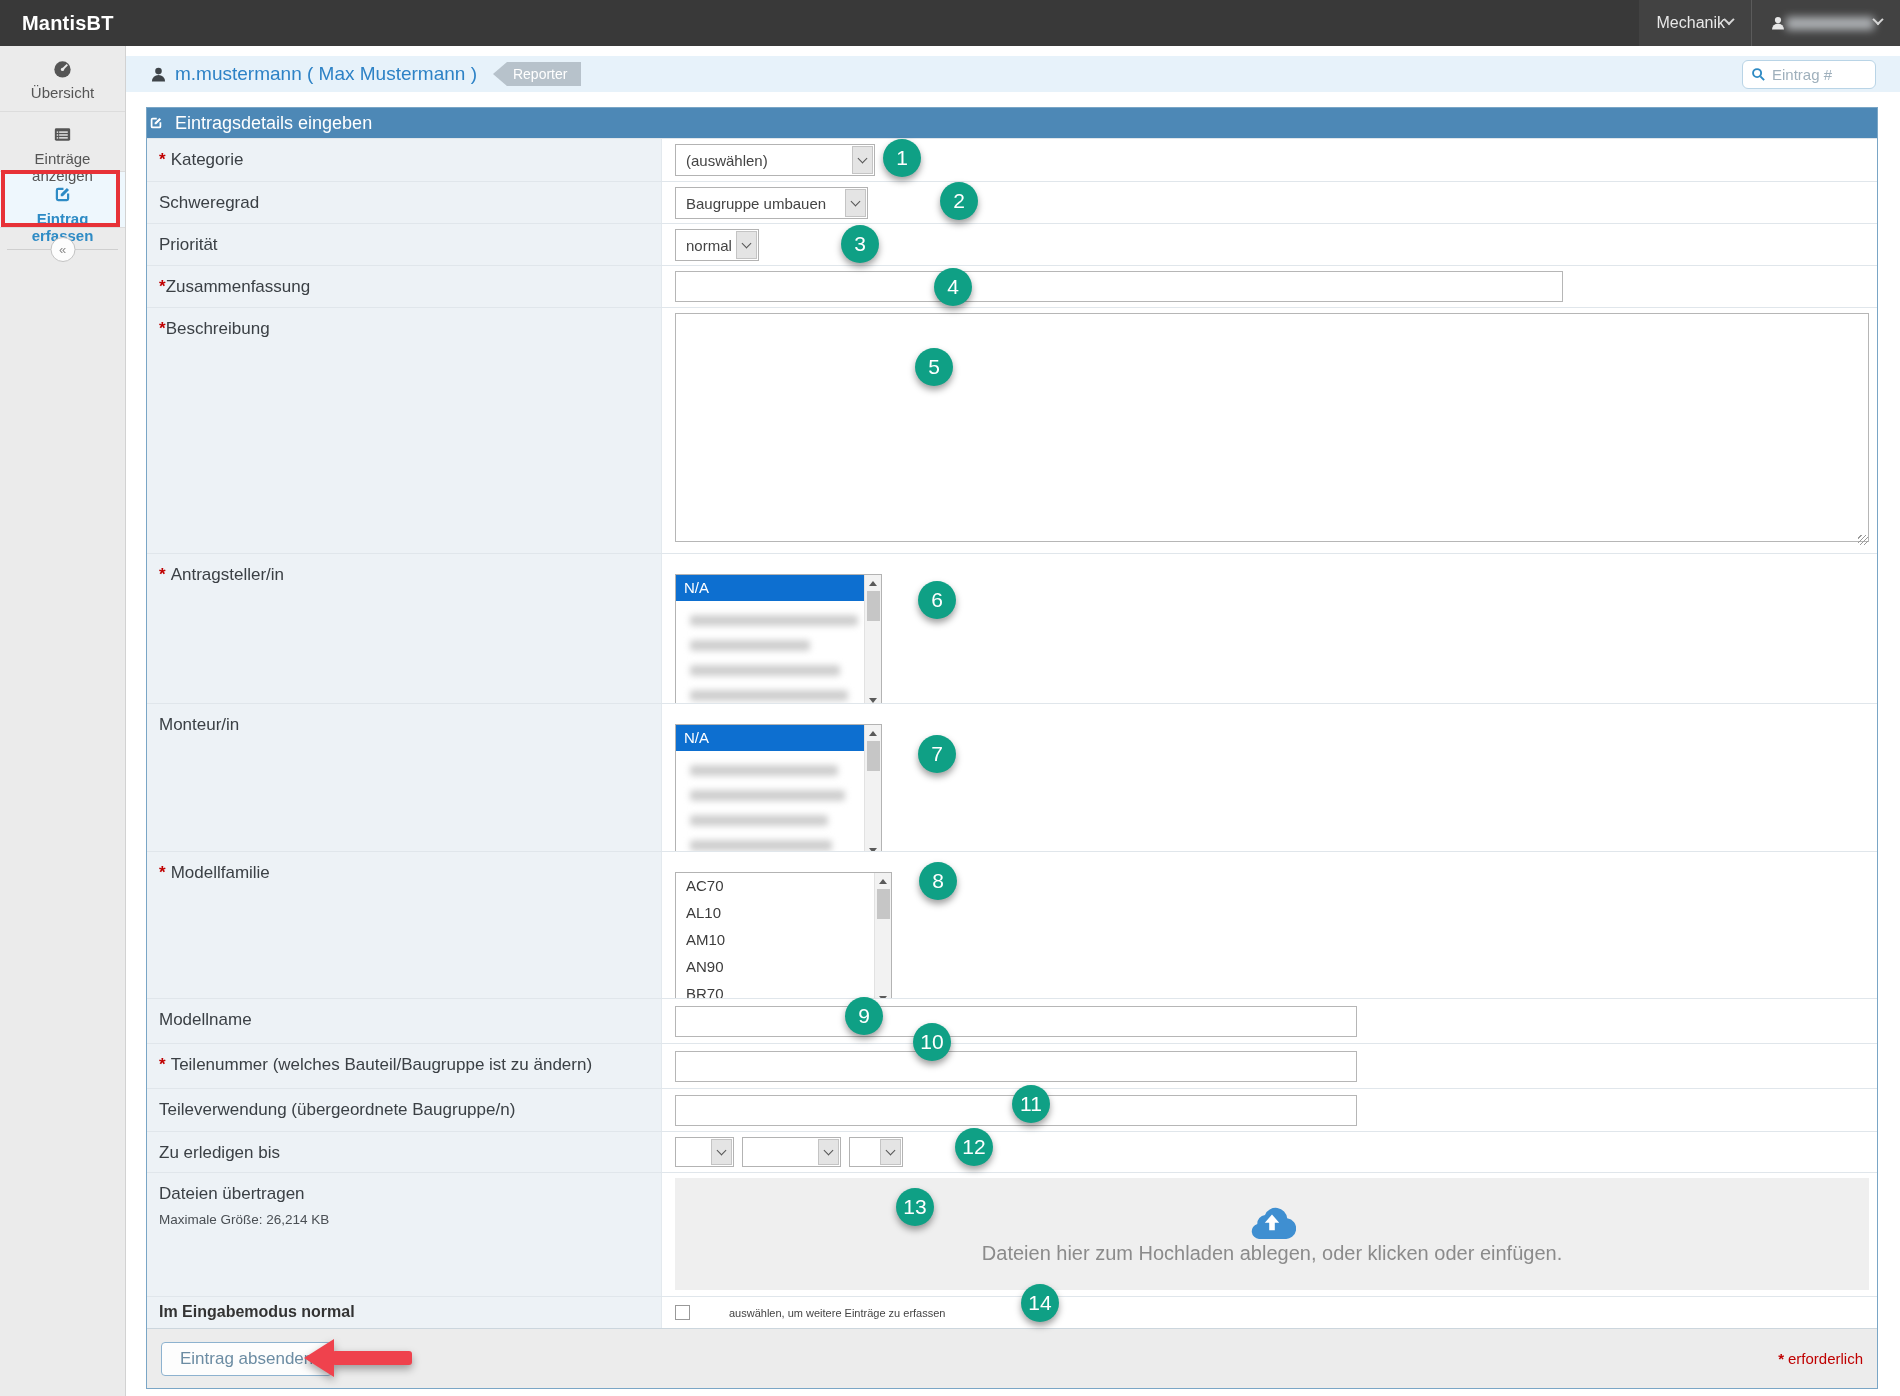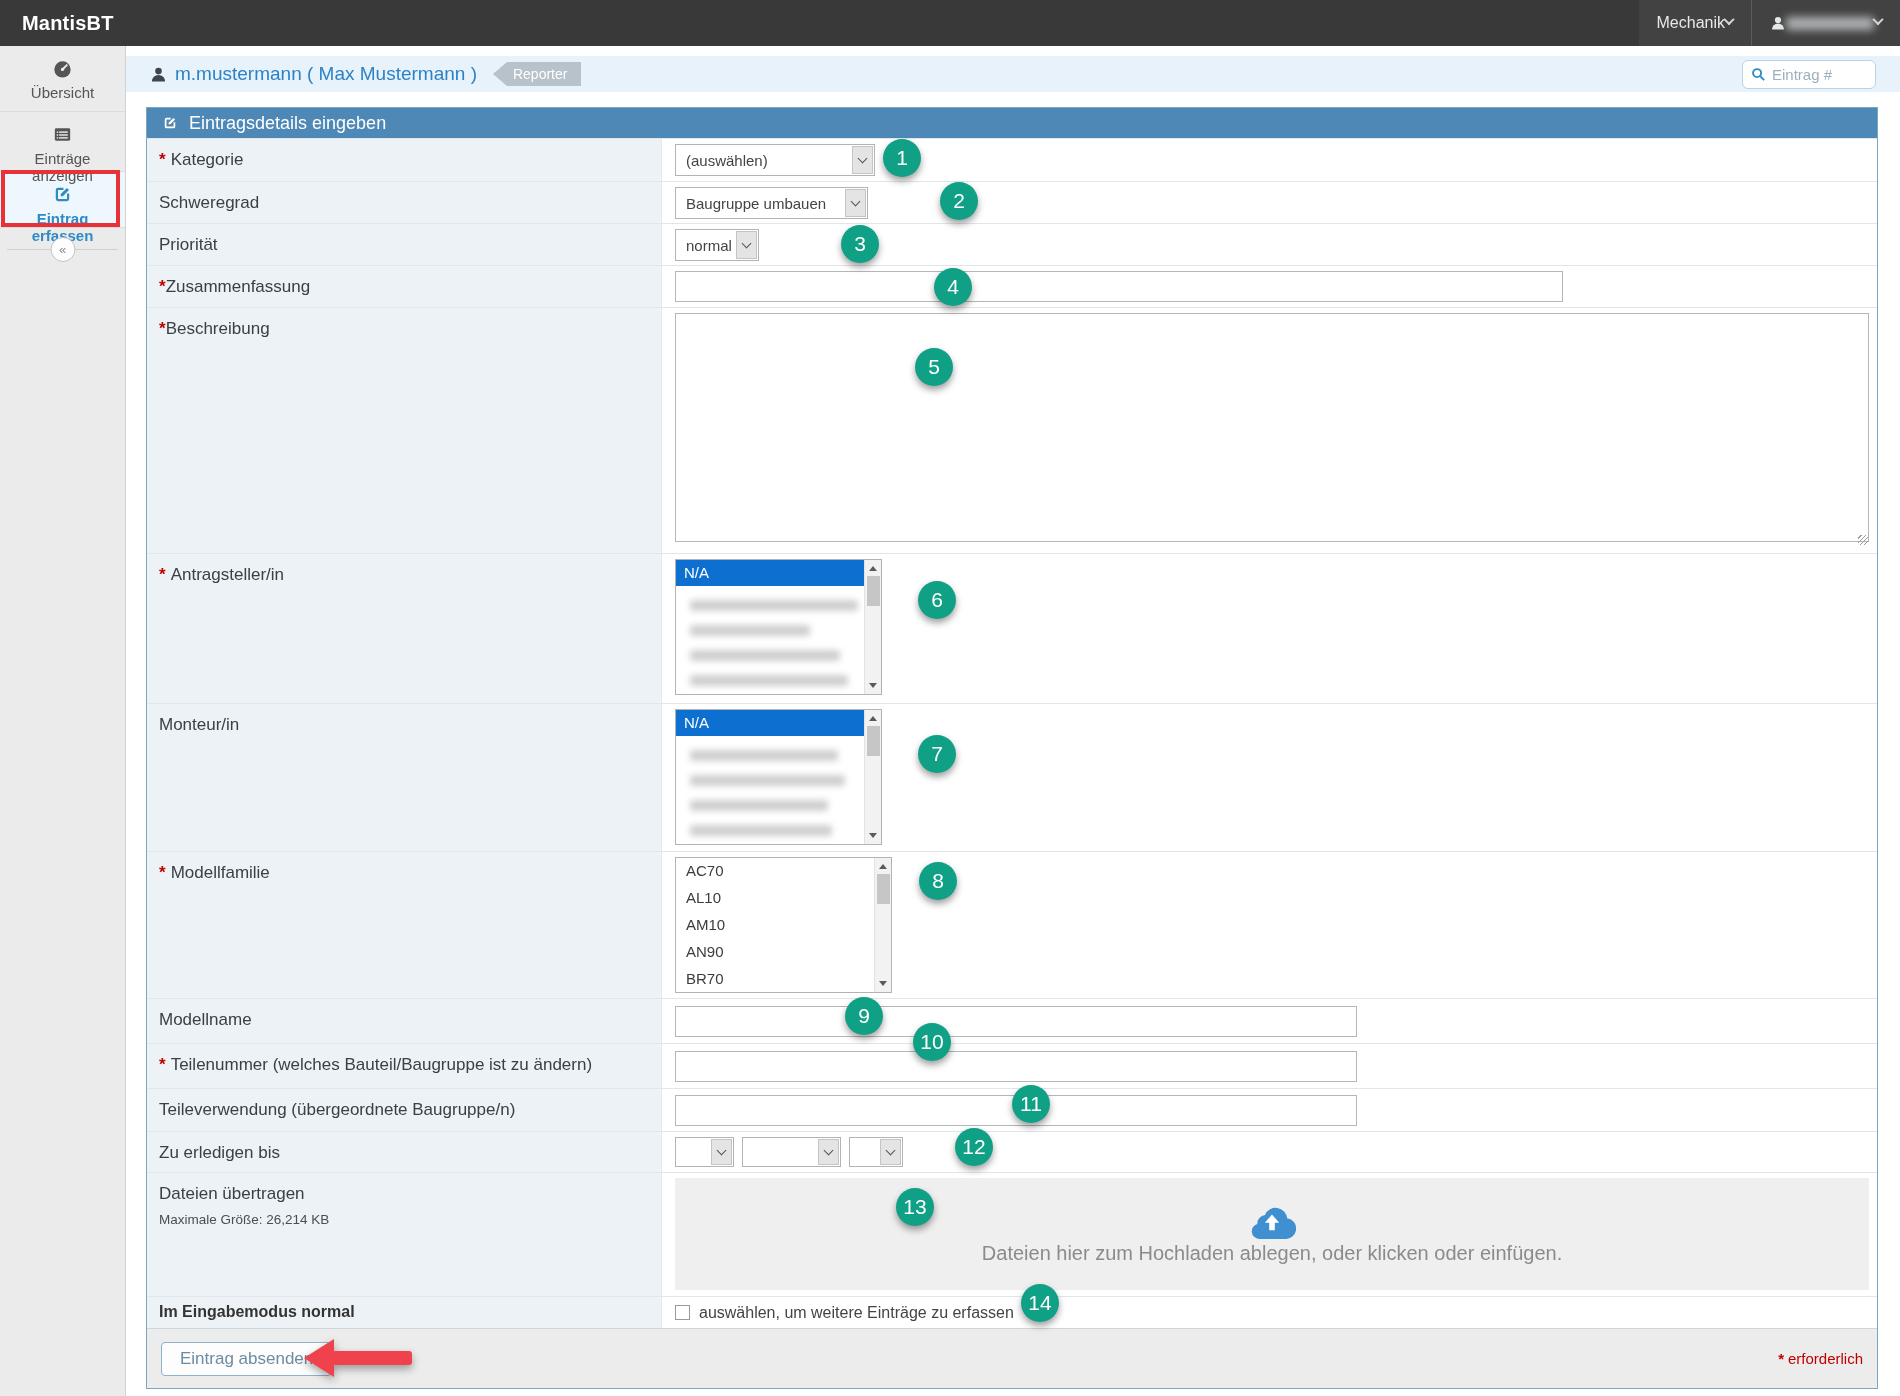"Eintragsdetails eingeben" .ptitle { padding-left: 14px -> none }
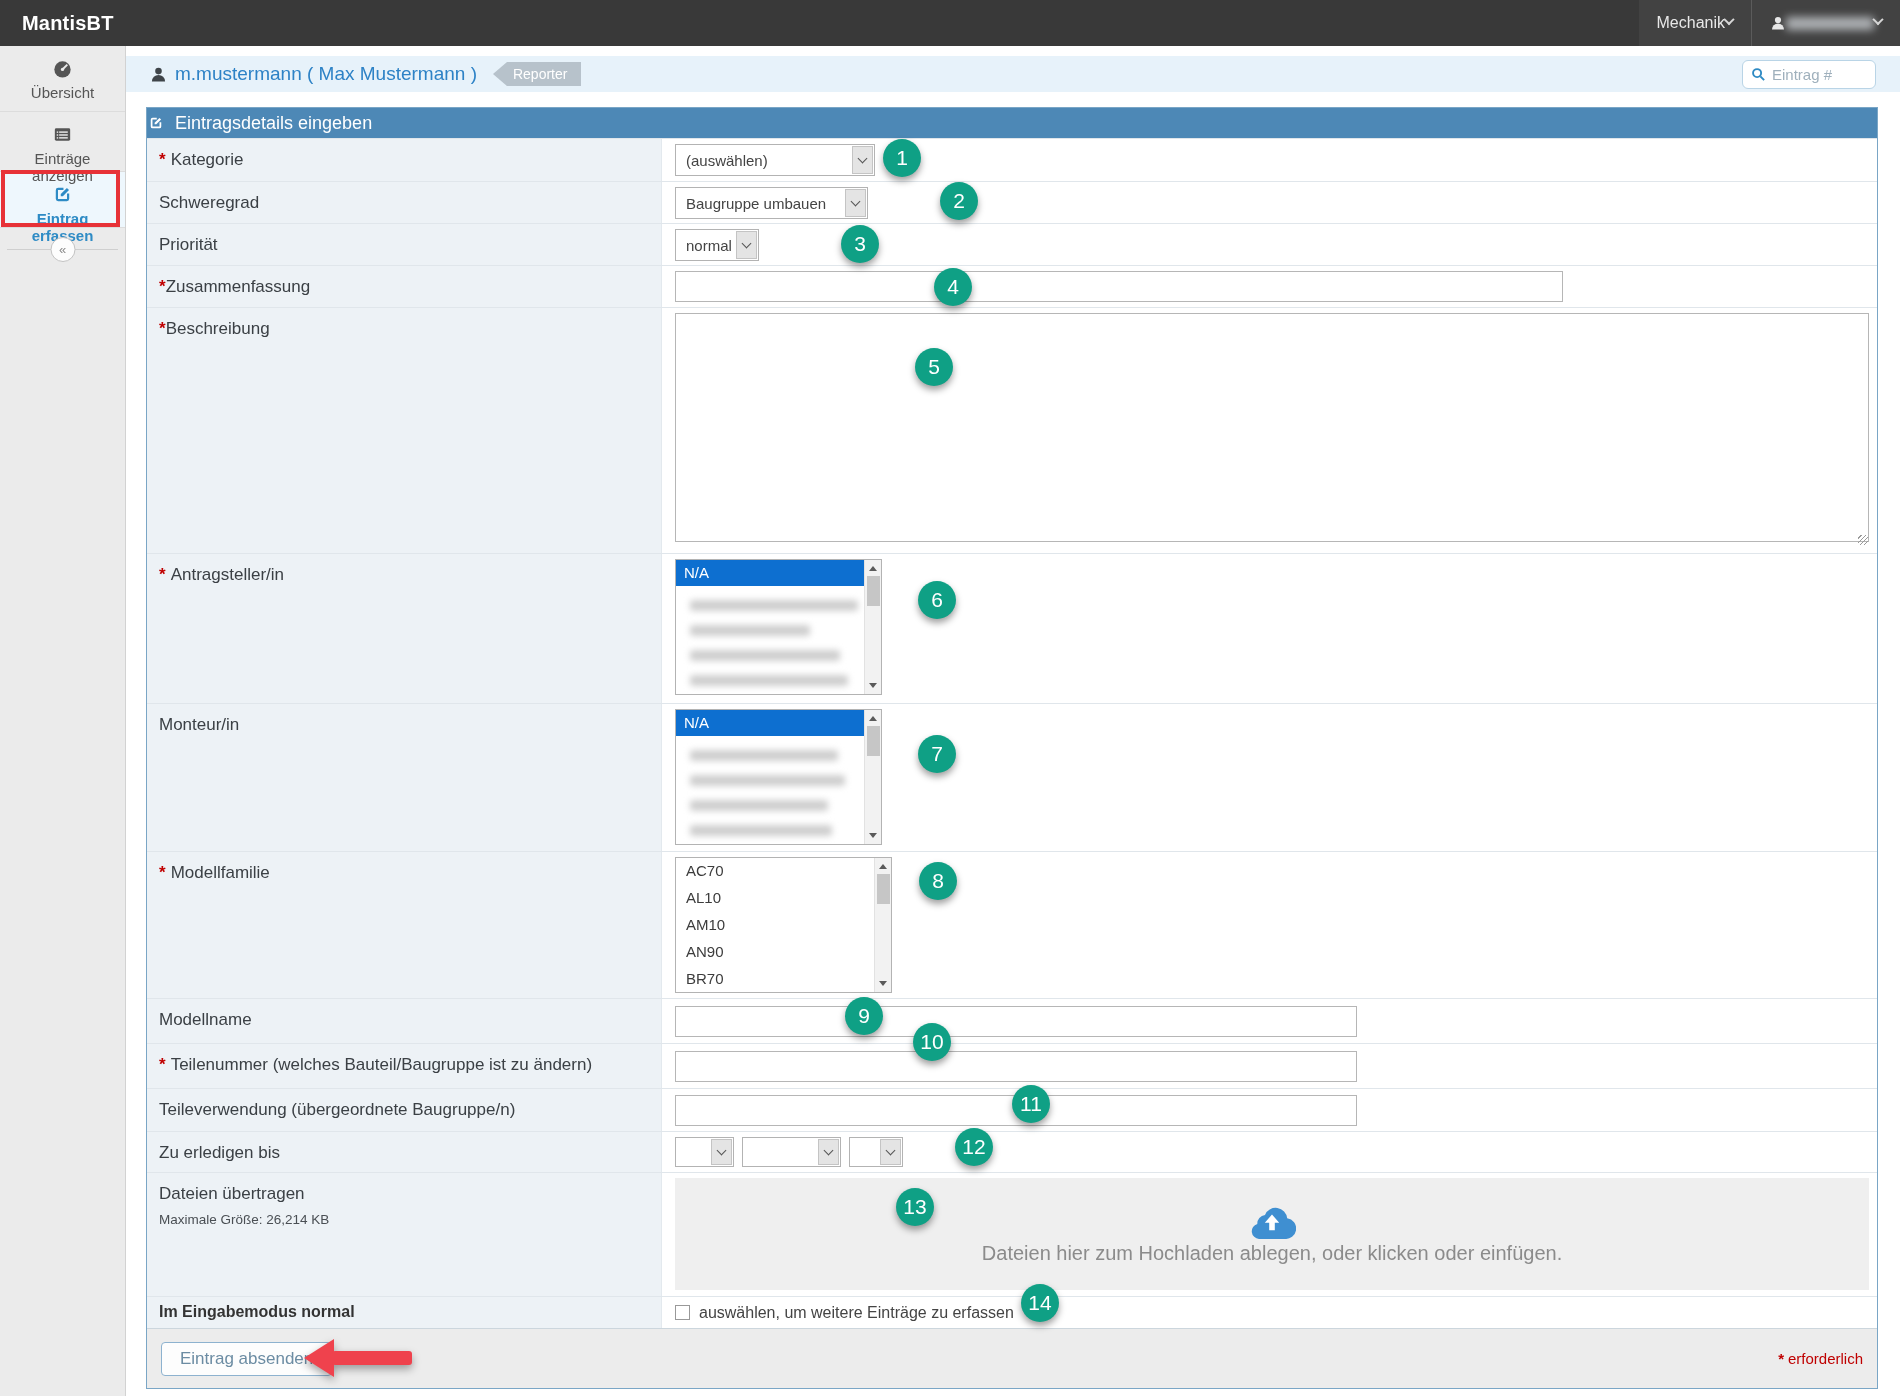"N/A" .listbox { margin-top: none -> 15px }
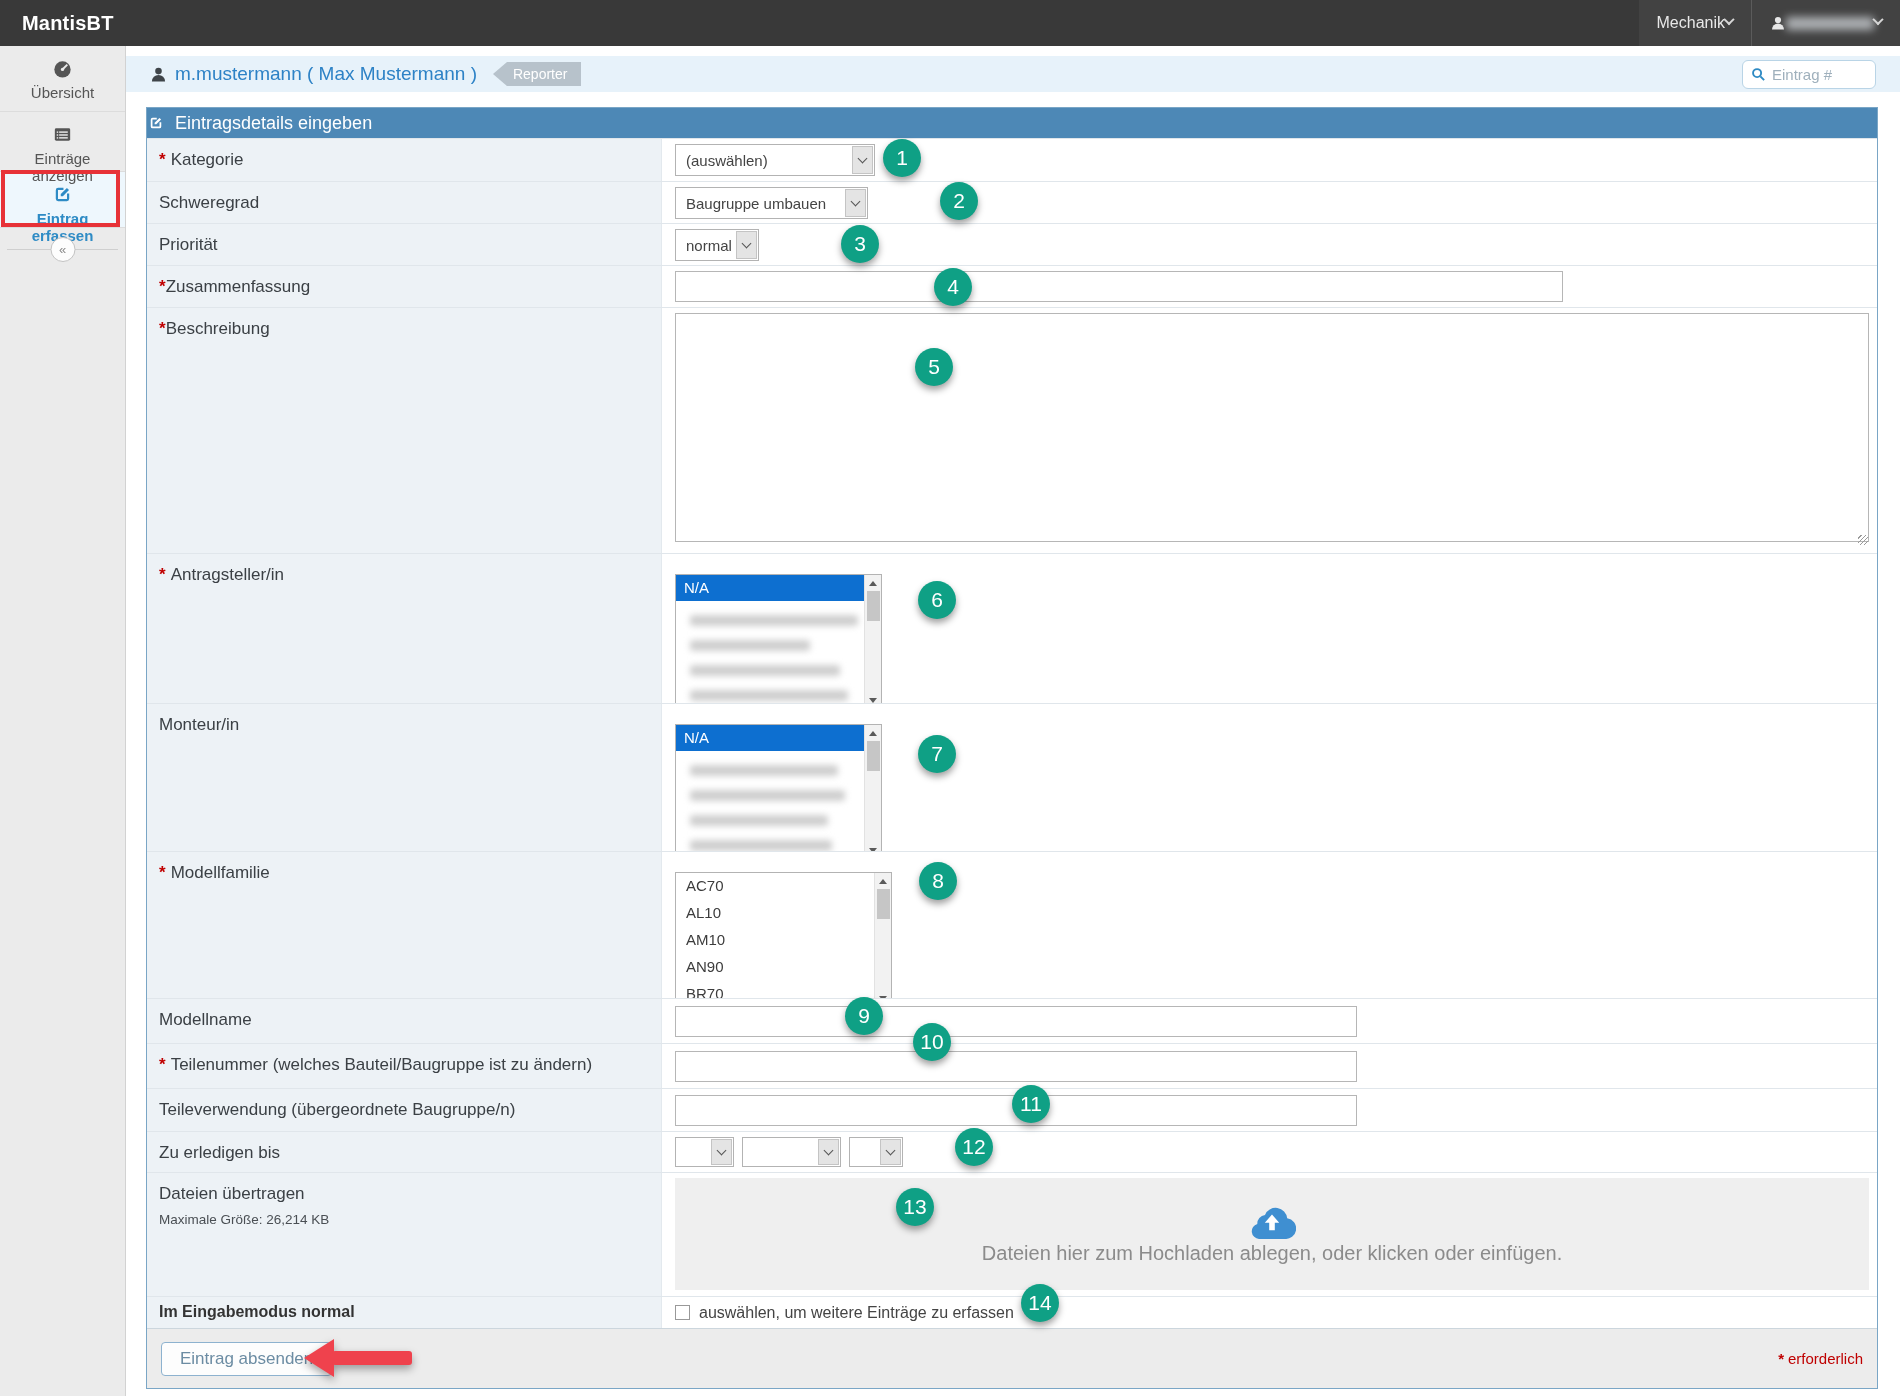"auswählen, um weitere Einträge zu" .cb-lab { font-size: 16px -> 11px; margin-left: none -> 30px }
